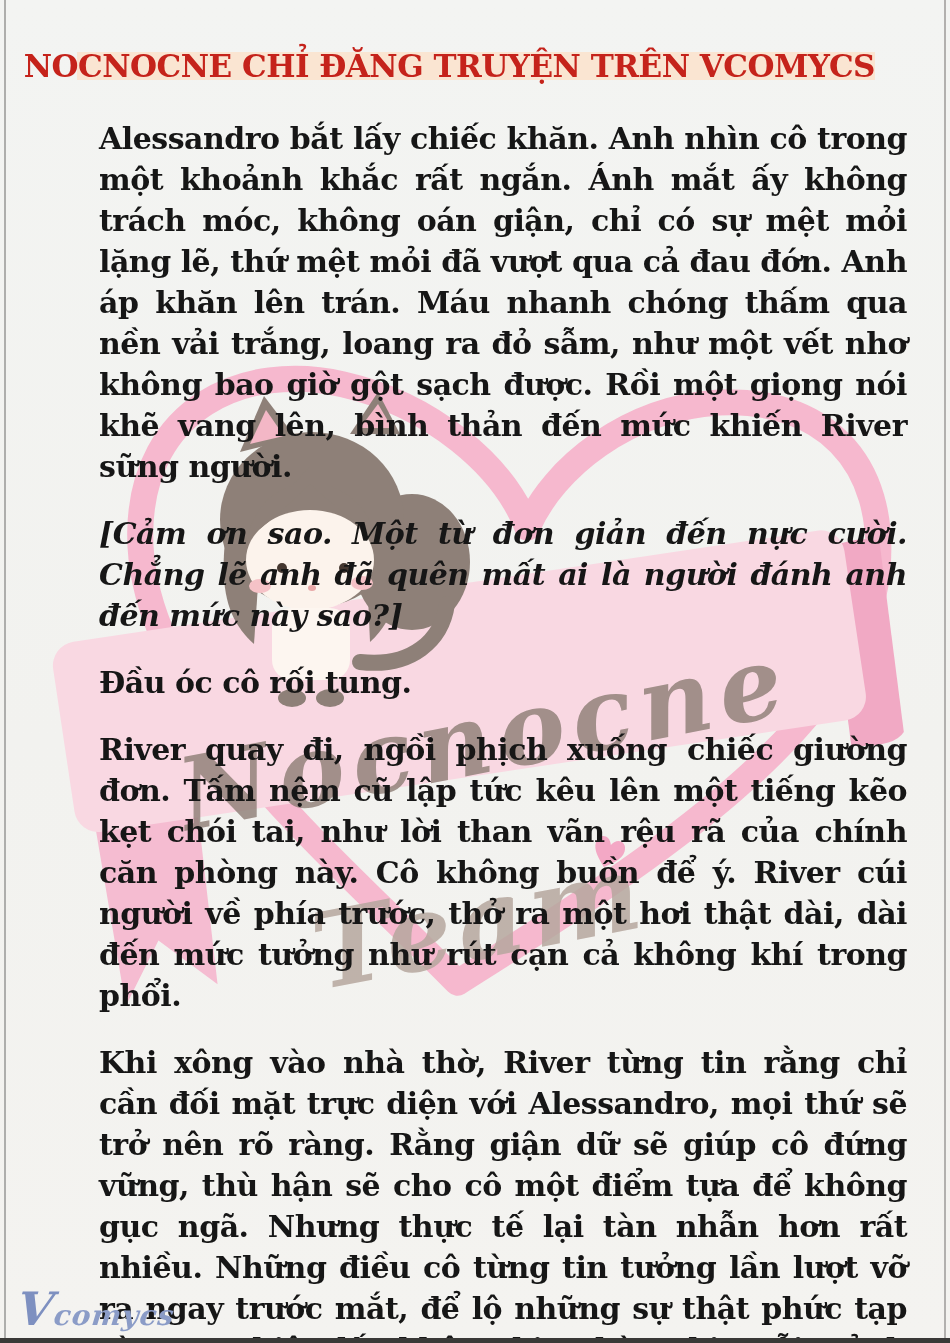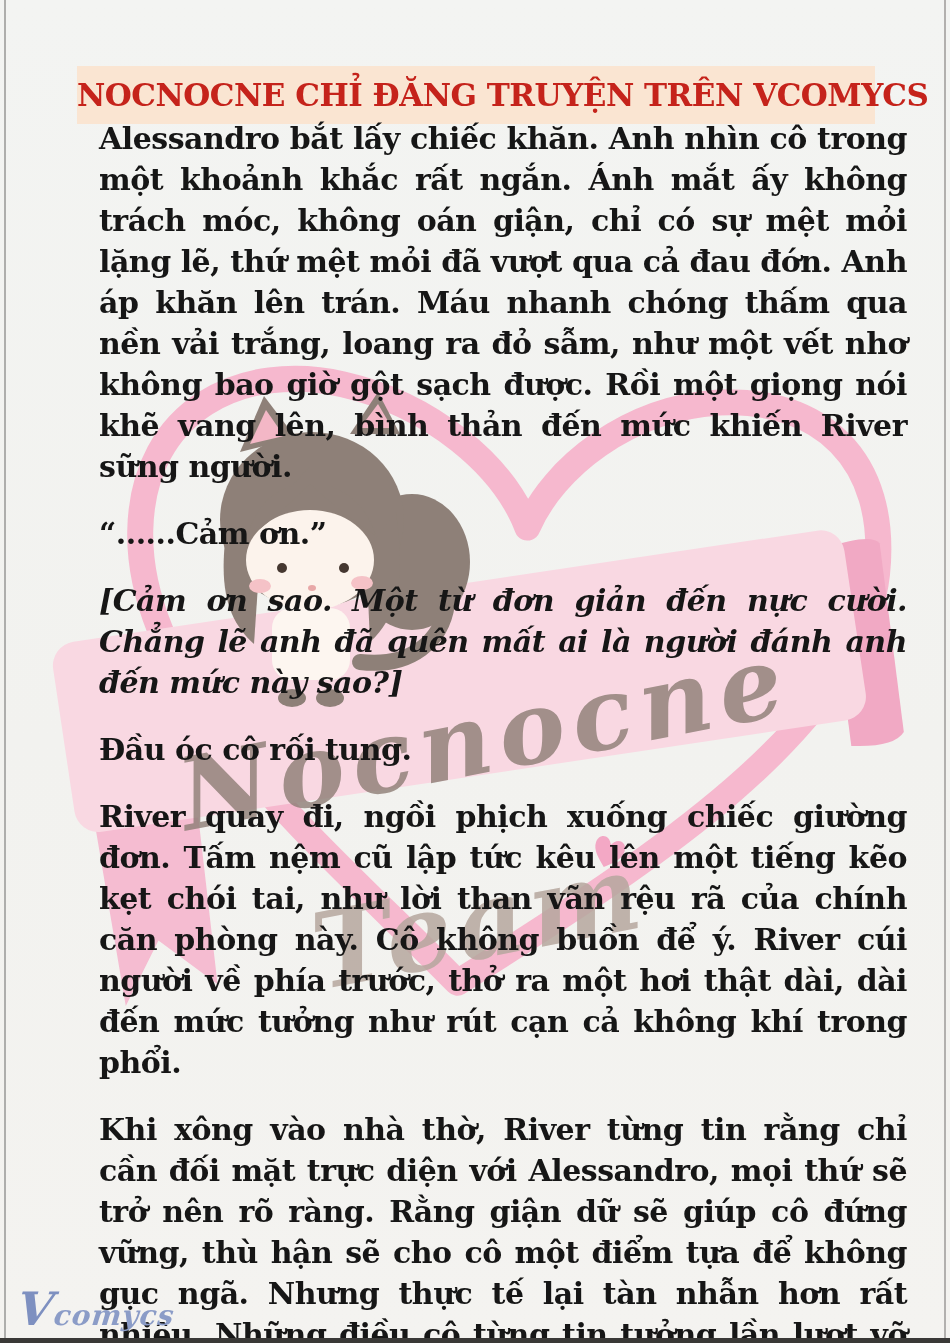"NOCNOCNE CHỈ ĐĂNG TRUYỆN TRÊN" .banner { height: 58px -> 28px; justify-content: flex-start -> flex-end; top: 66px -> 52px }
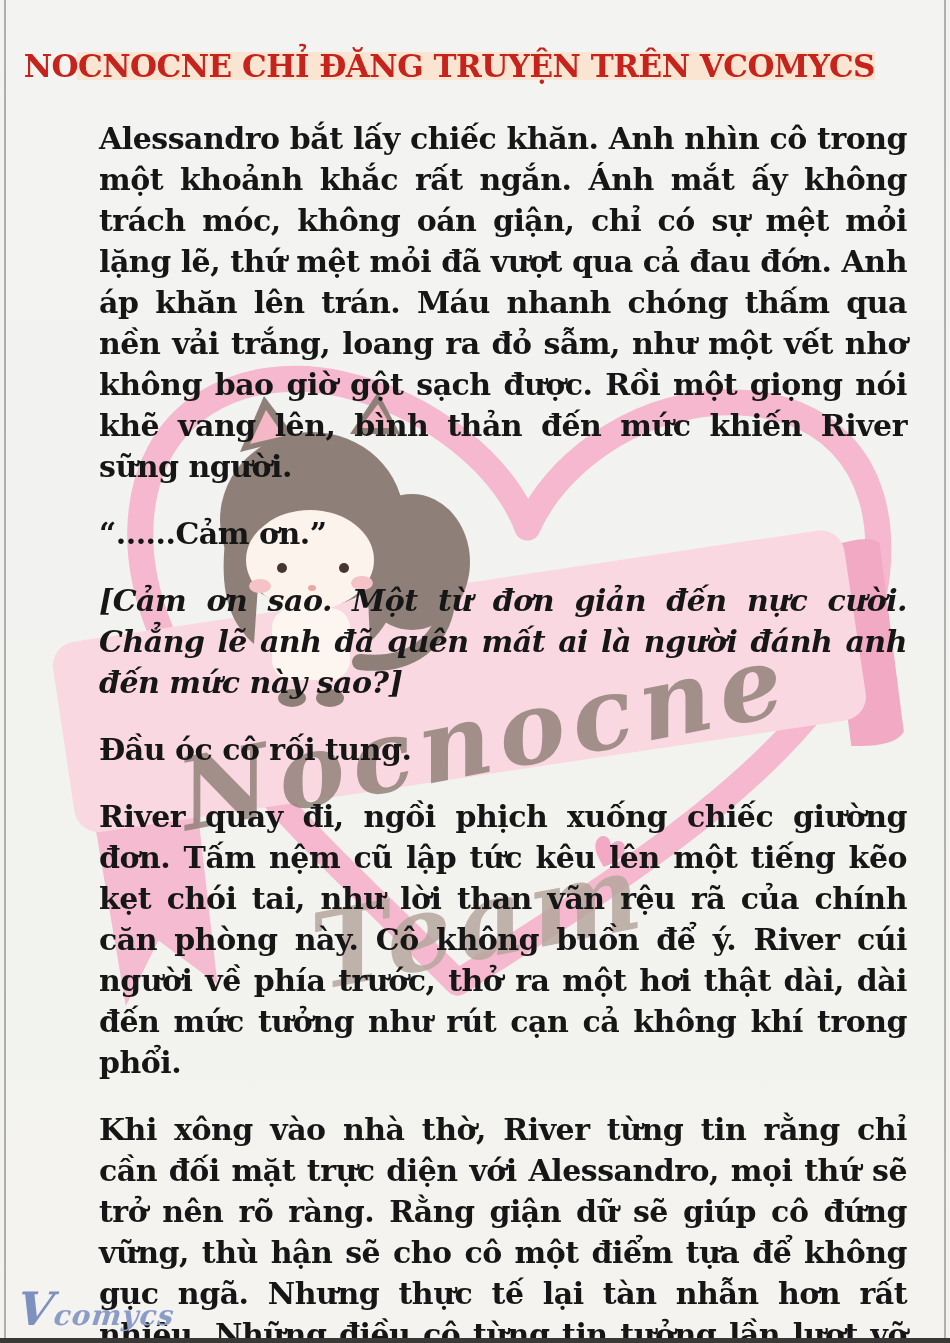"“......Cảm ơn.”" p { html: <p>“......Cảm ơn.”</p> -> none }
